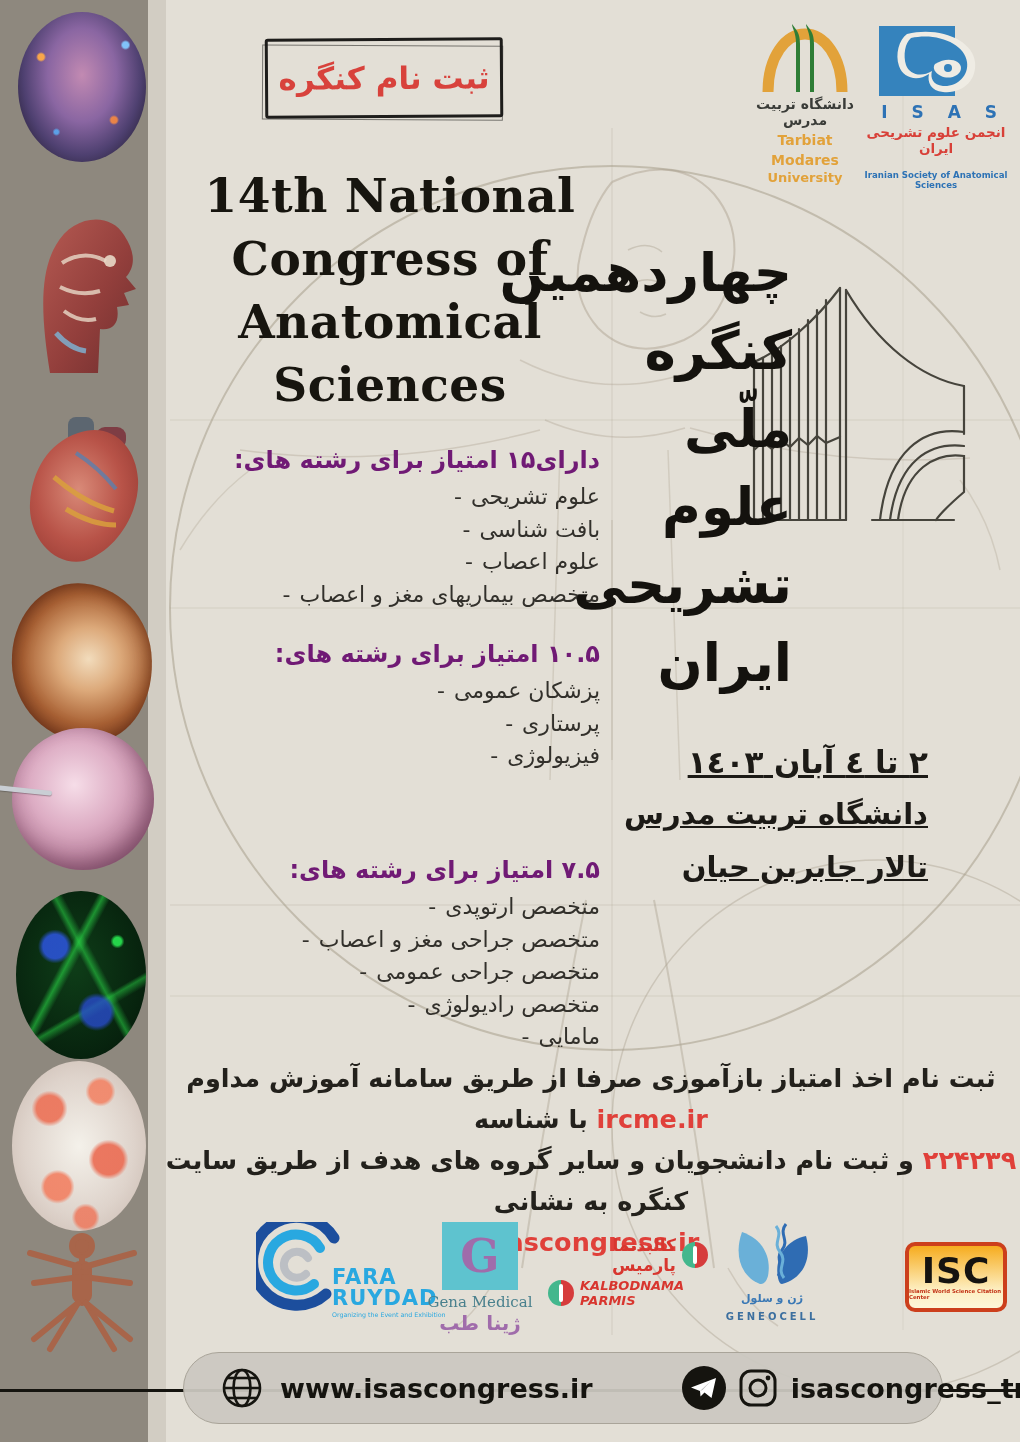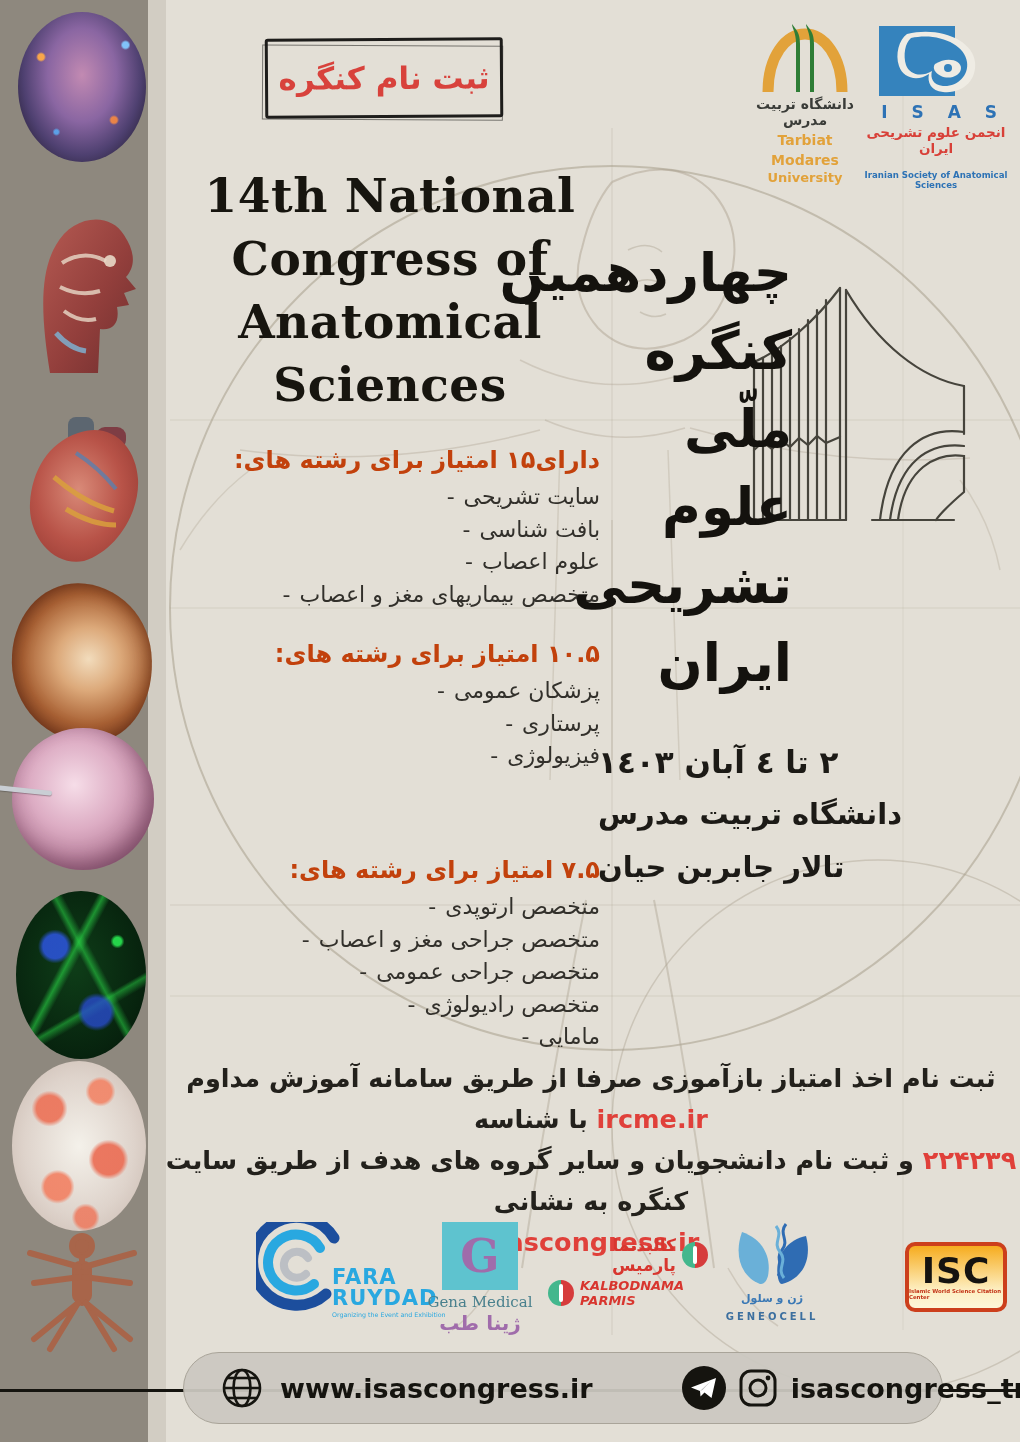"دارای۱۵ امتیاز برای رشته های:" .pt-header { color: #c2410c -> #701a75 }
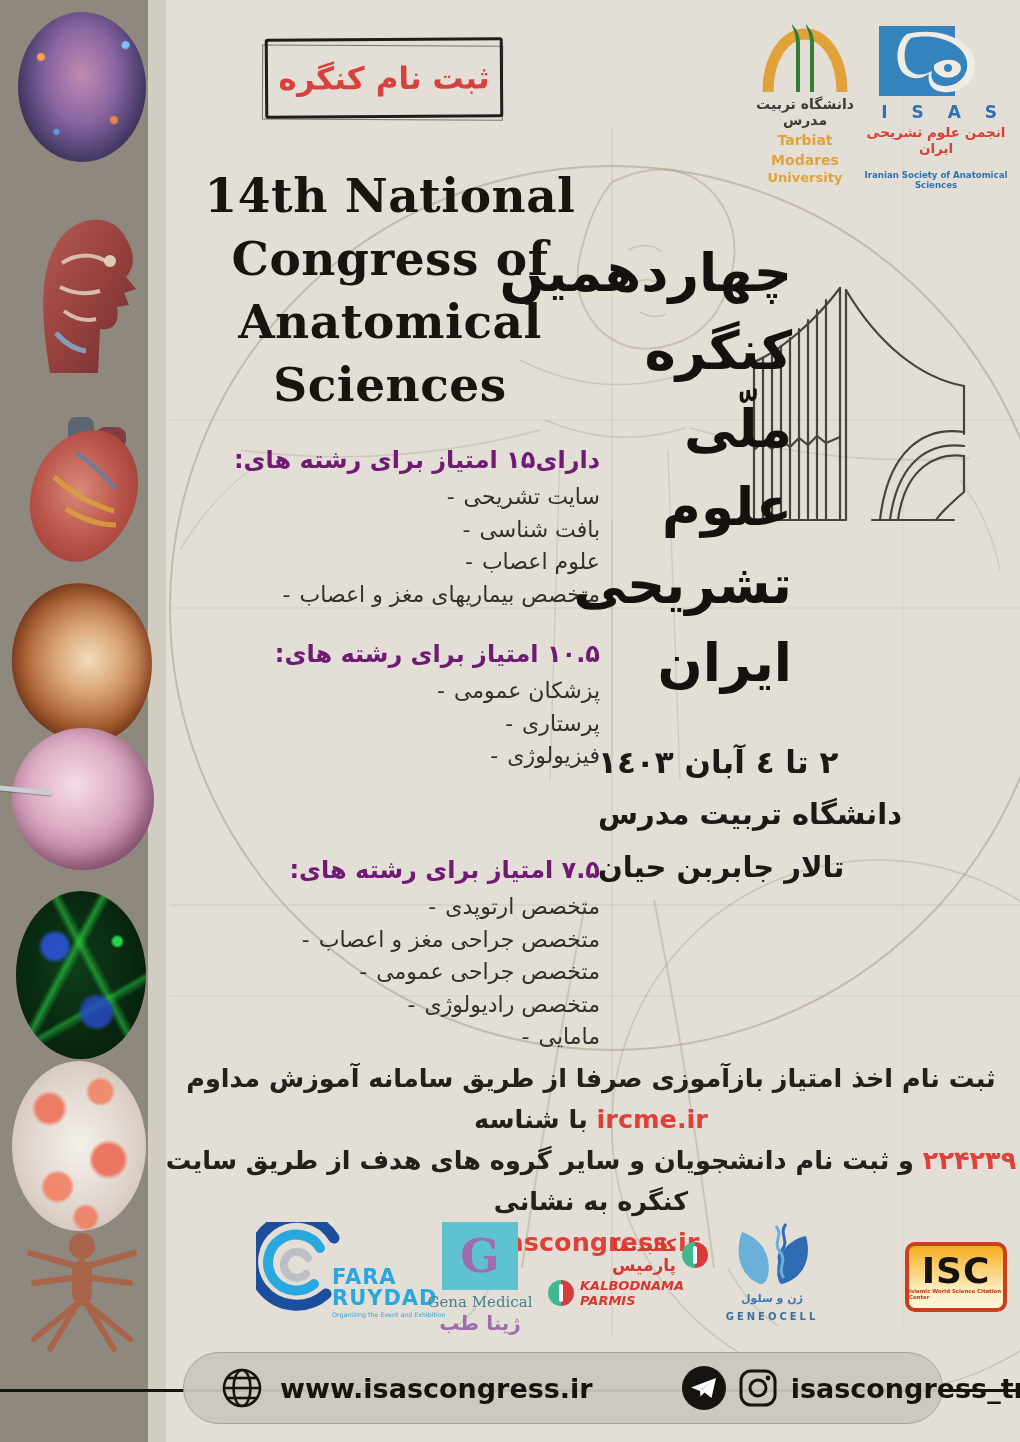"سایت تشریحی" span { text: سایت -> علوم }
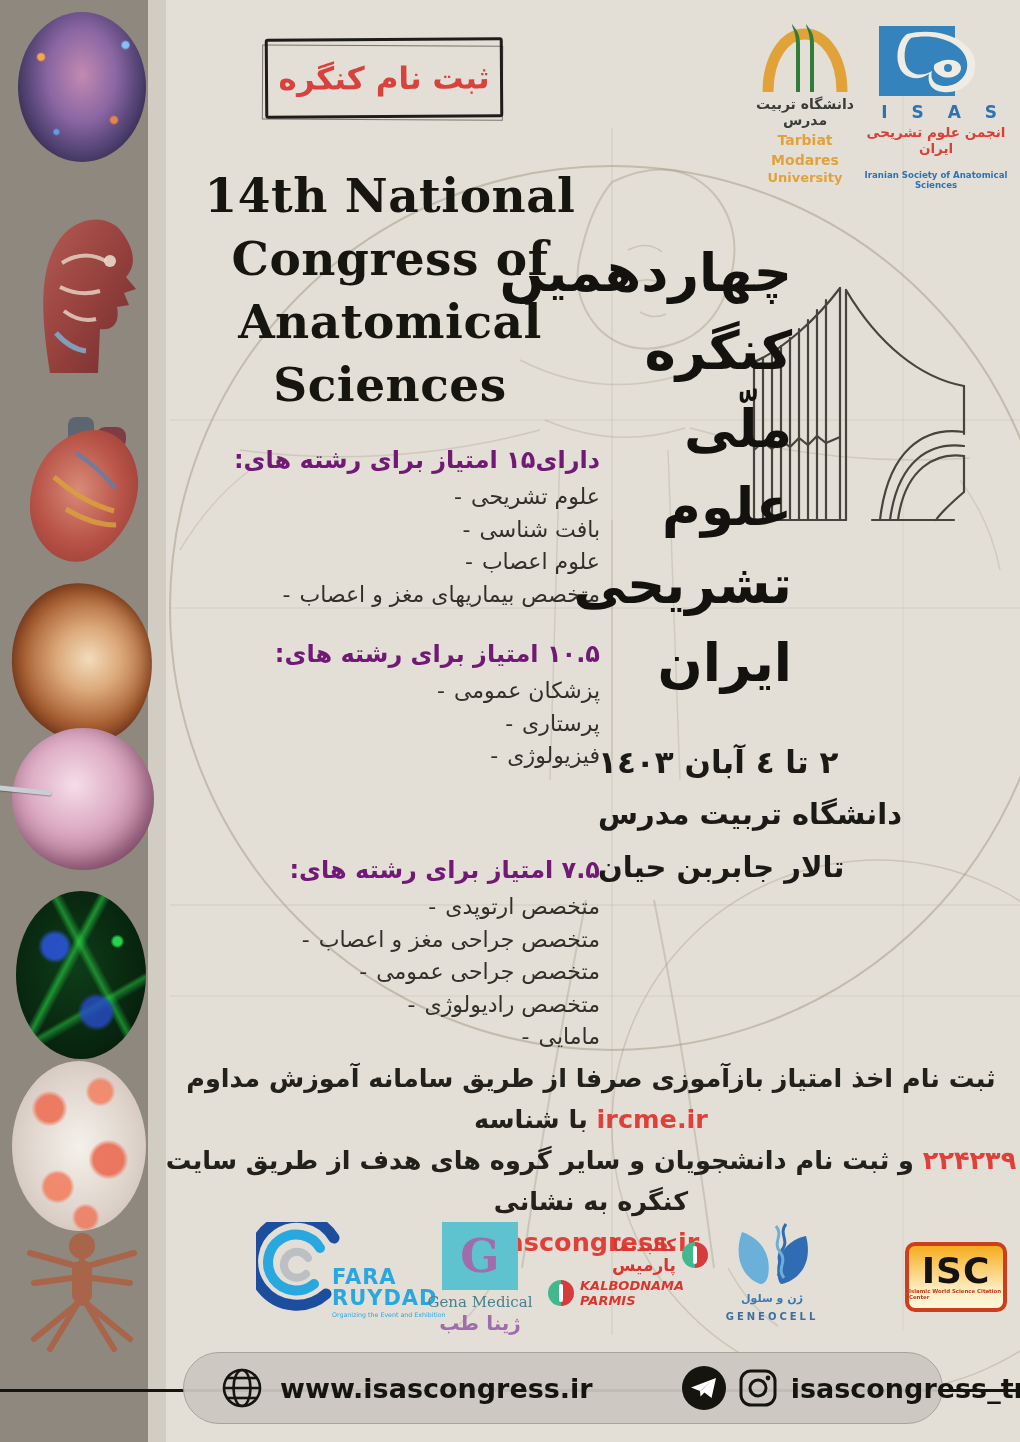"٢ تا ٤ آبان ١٤٠٣" .event { text-align: left -> right; text-decoration: none -> underline }
